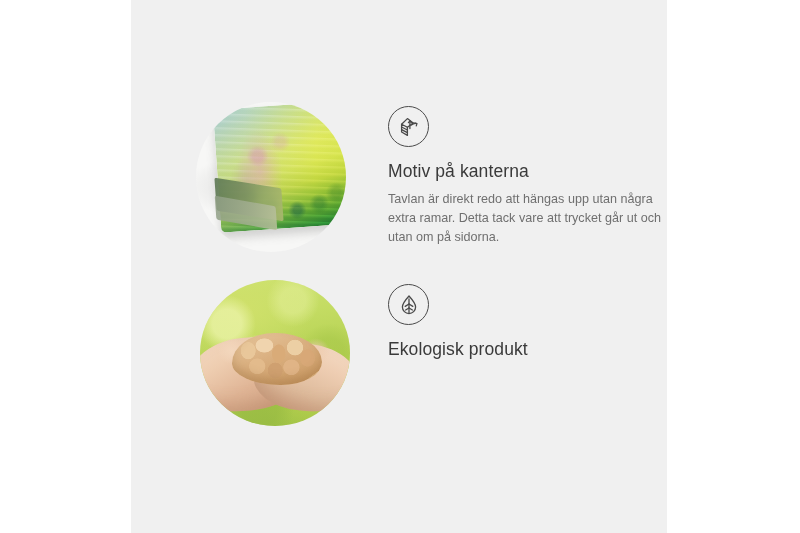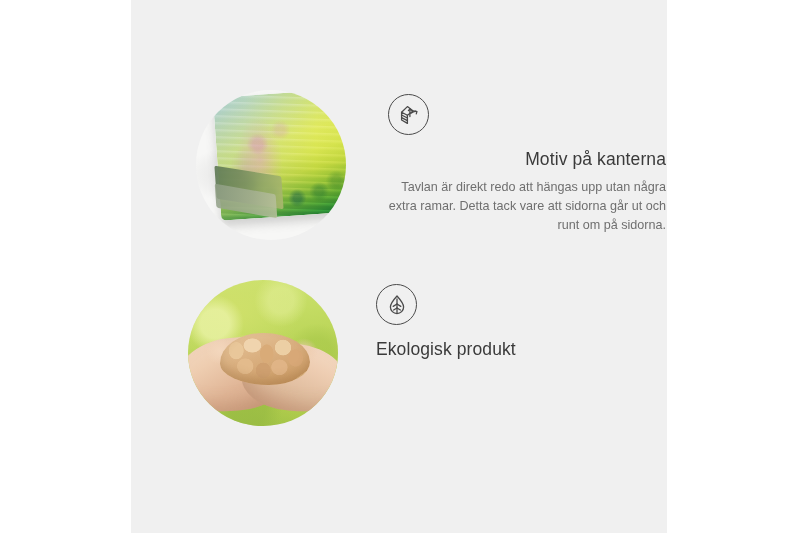"Motiv på kanterna" .feature-1 { text-align: right -> none; top: 90px -> 102px }
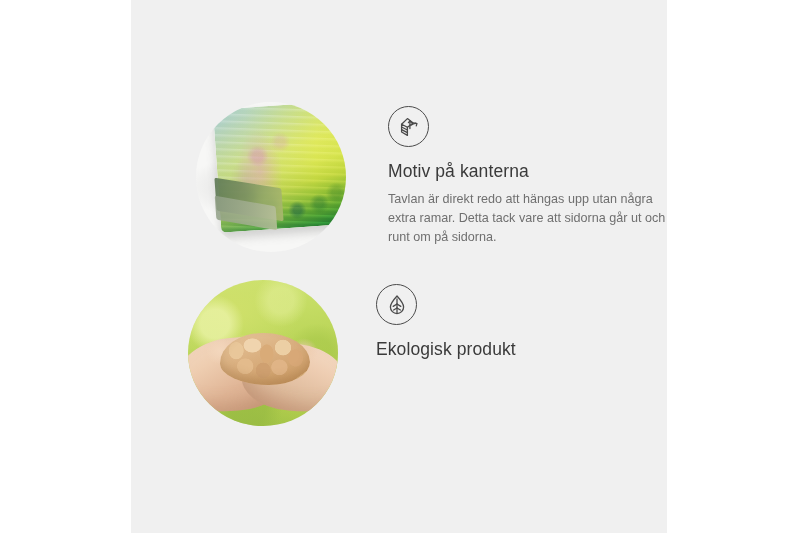"Tavlan är direkt redo att" p.feature-body { text: sidorna går ut och runt -> trycket går ut och utan }
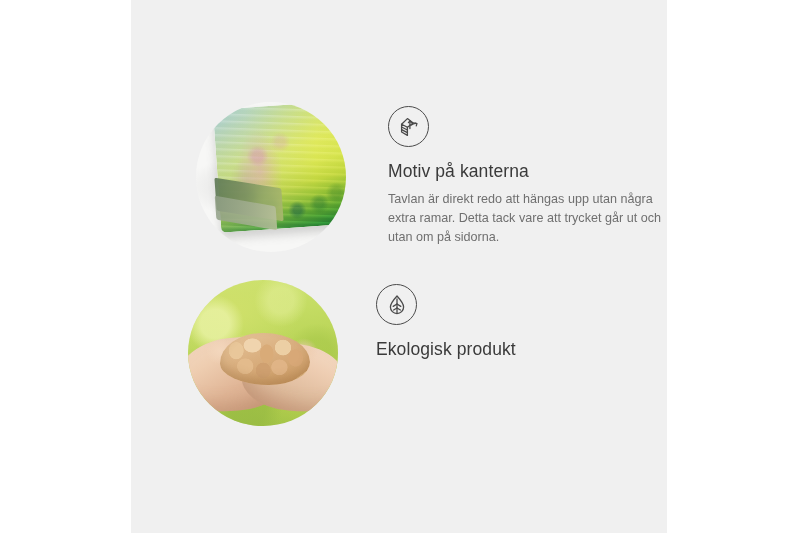"Ekologisk produkt" .feature-2 { left: 188px -> 200px }
